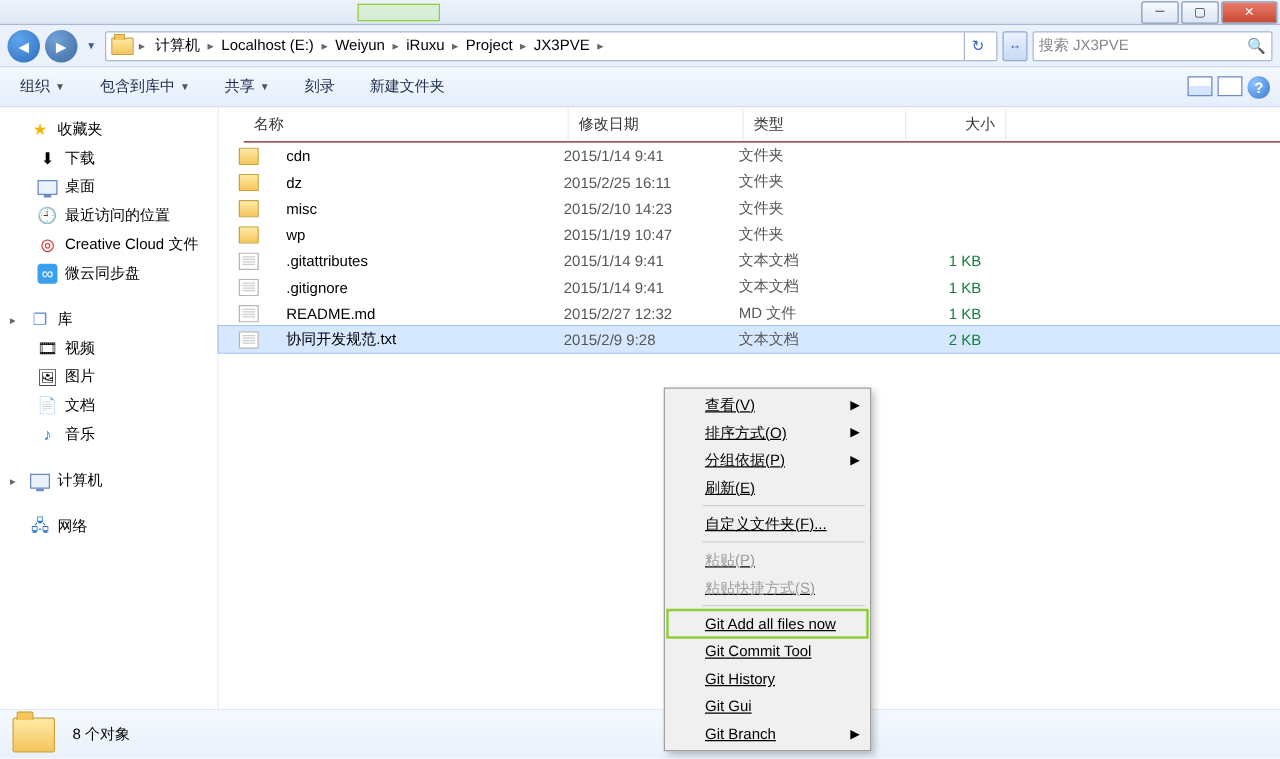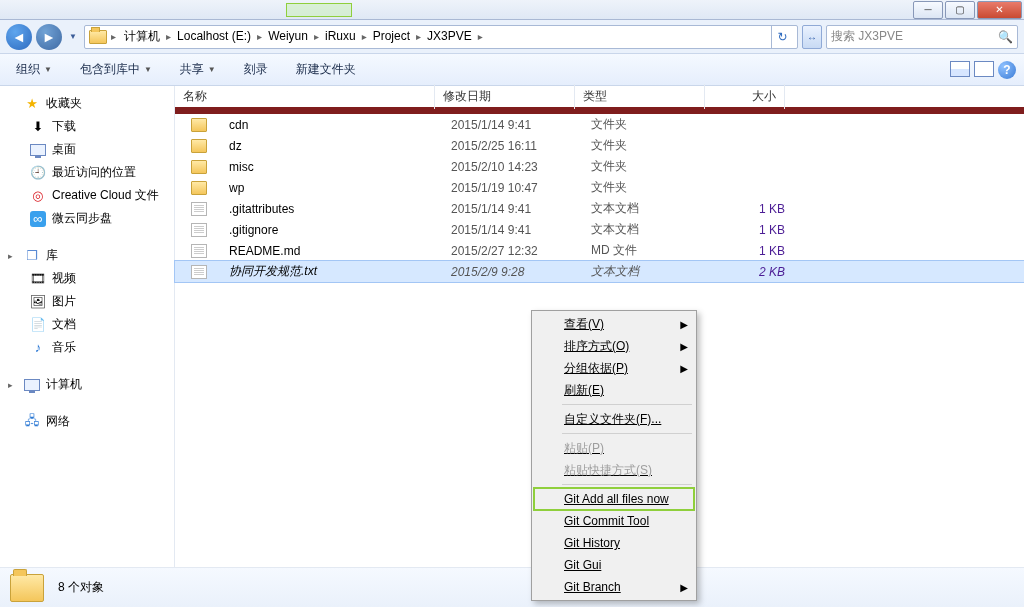"名称" .colheads { border-bottom: 7px solid #7f1d1d -> 1px solid #7f1d1d; margin-left: none -> 20px }
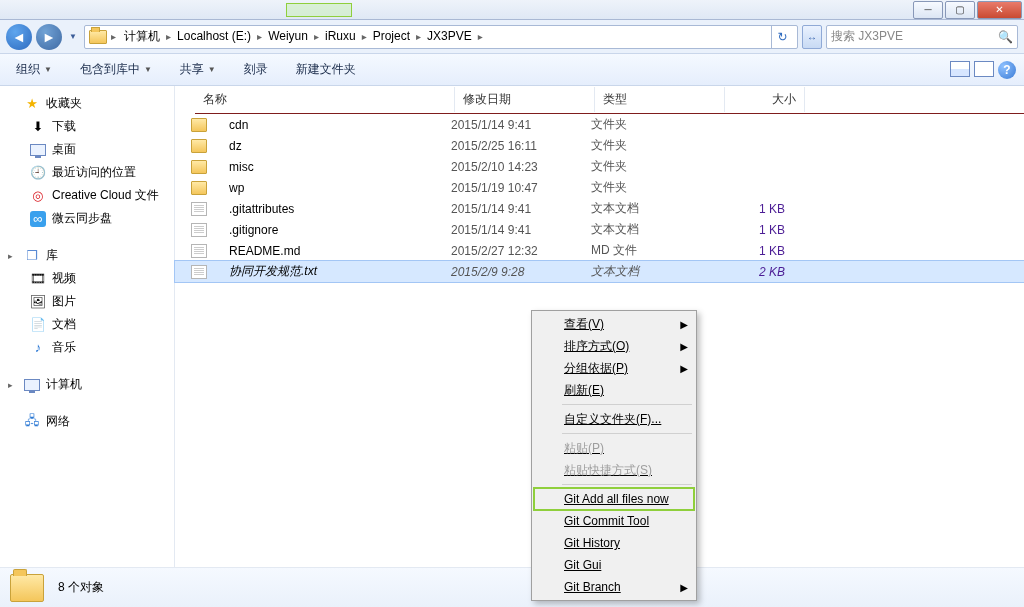"1 KB" .cell.size { color: #4c1d95 -> #15803d }
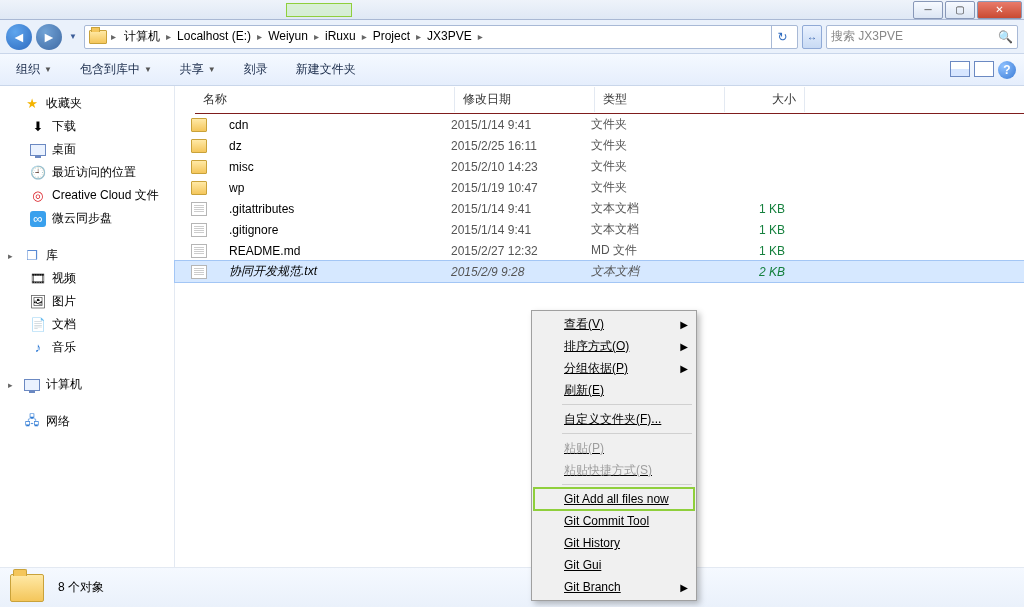"协同开发规范.txt" .row.sel { font-style: italic -> none }
